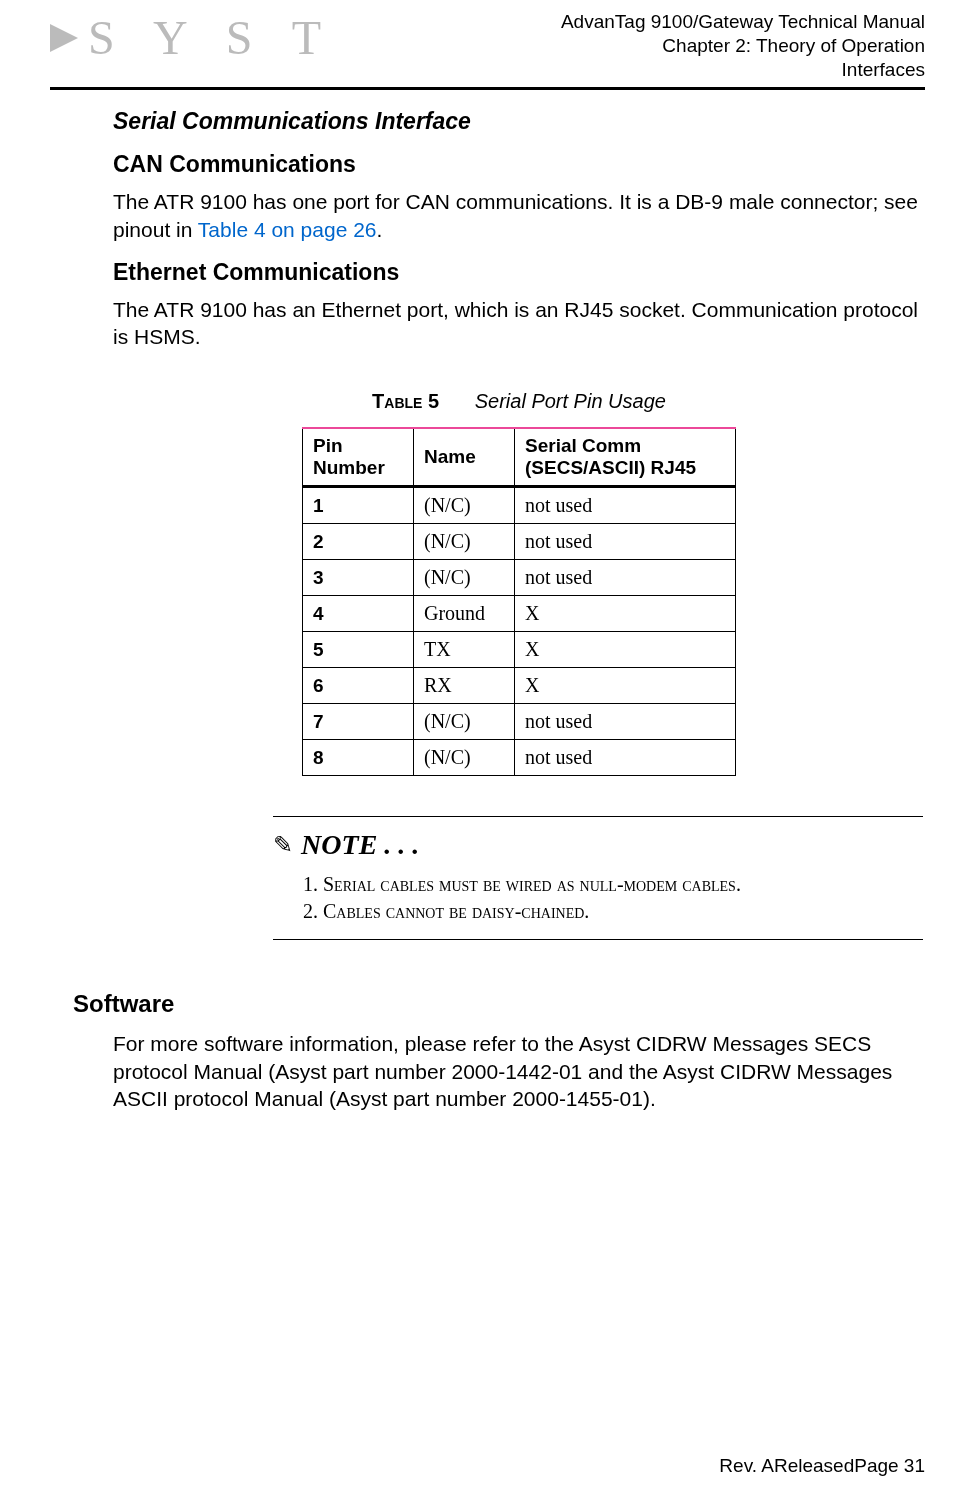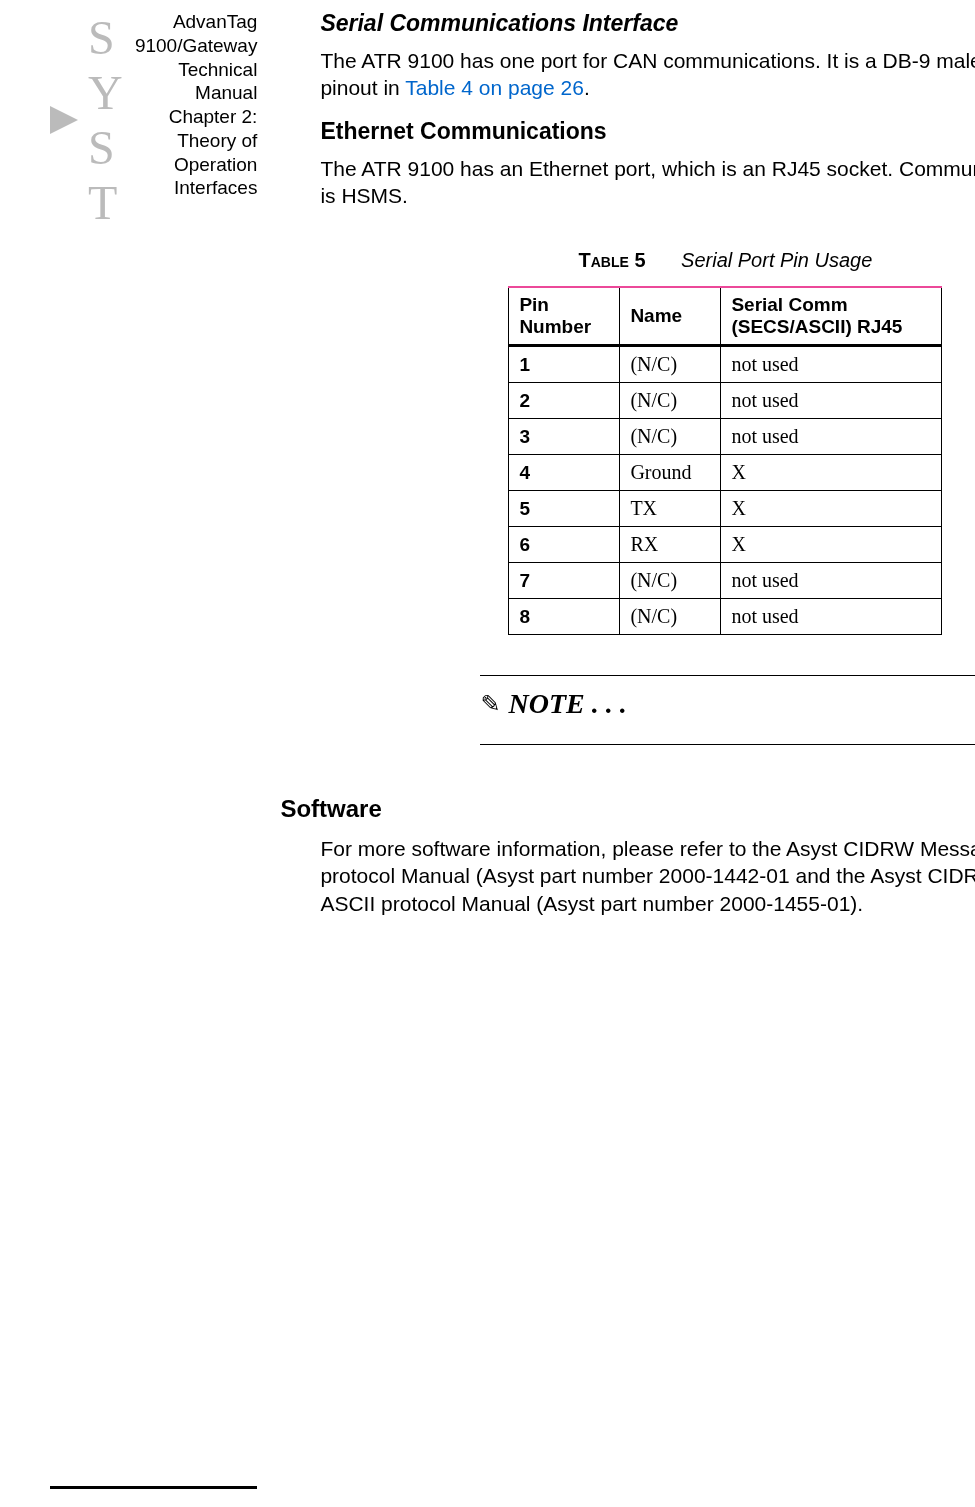"S Y S T" .page { flex-direction: row -> column }
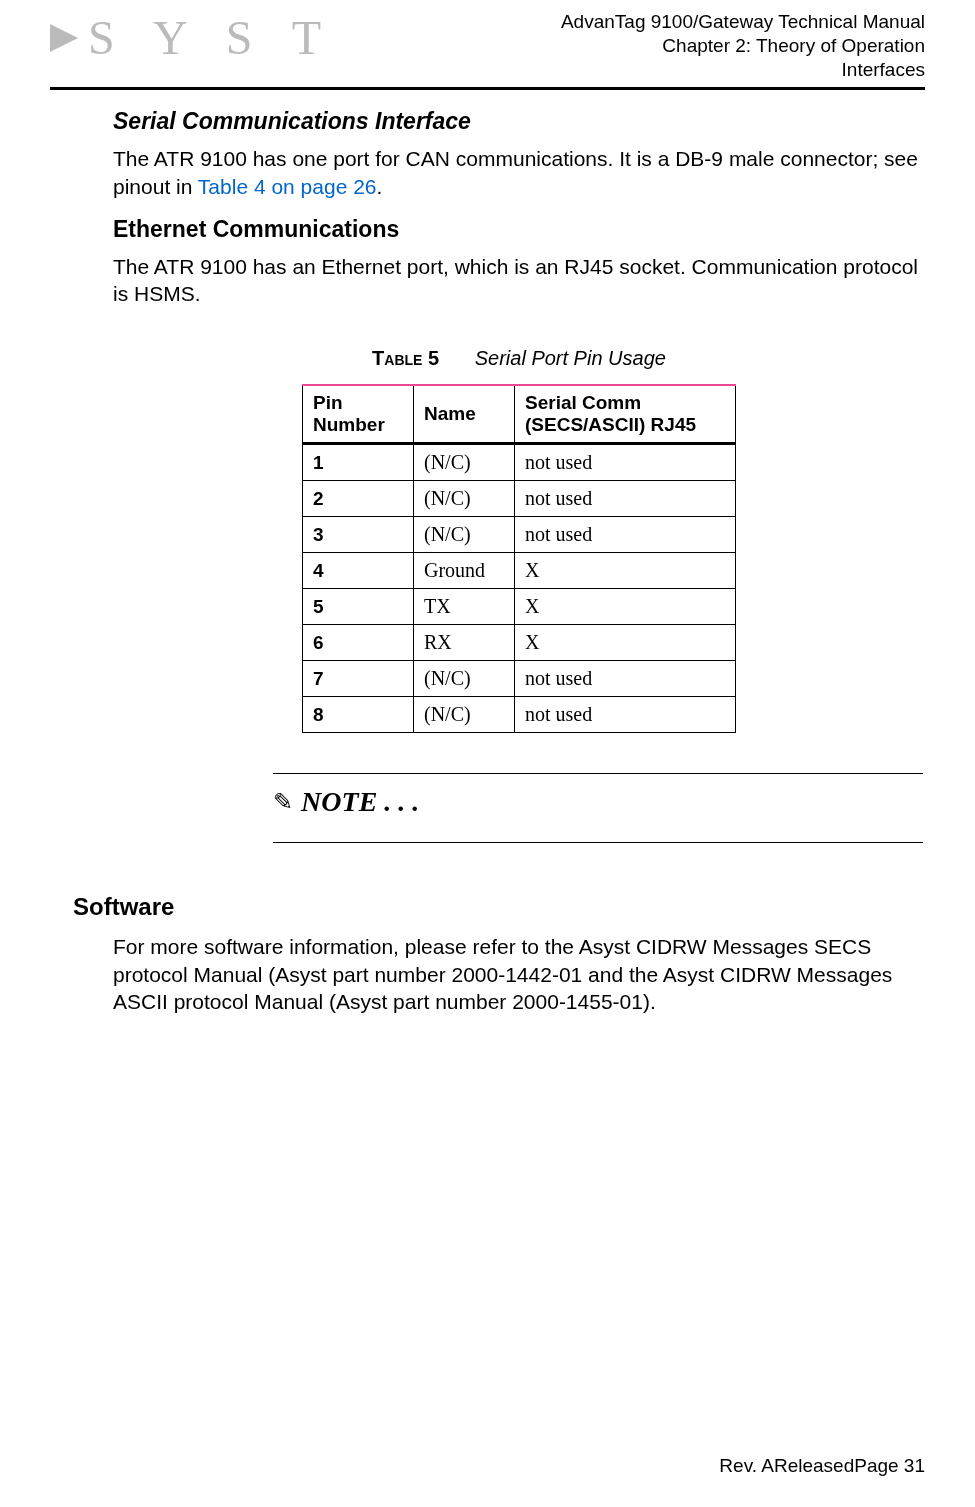"CAN Communications" div.section-title-bold { html: none -> <div>CAN Communications</div> }
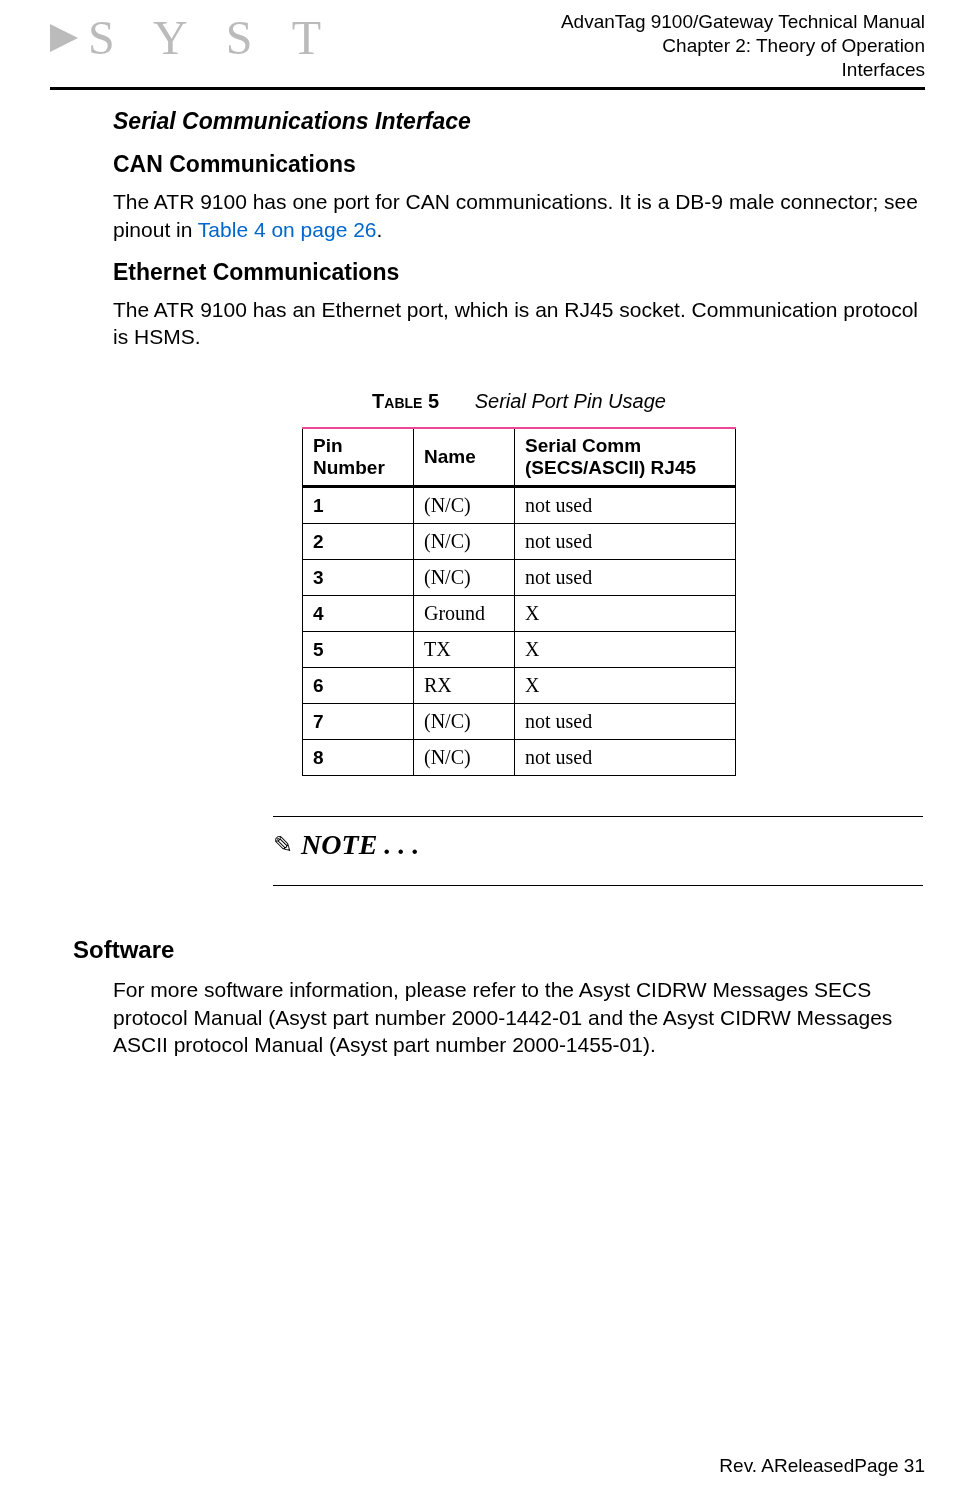"1. Serial cables must be" div.note-list { html: none -> <div> <div>1. Serial cables must be wired as null-modem cables.</div> <div>2. Cables cannot be daisy-chained.</div> </div> }
